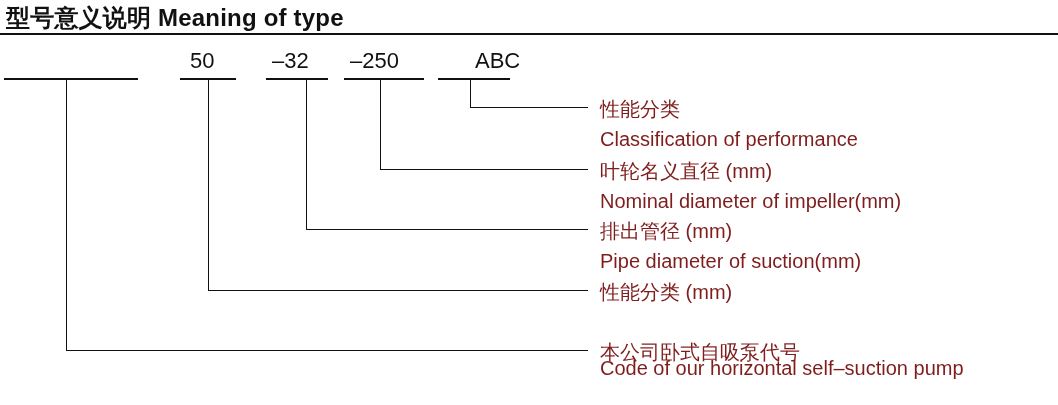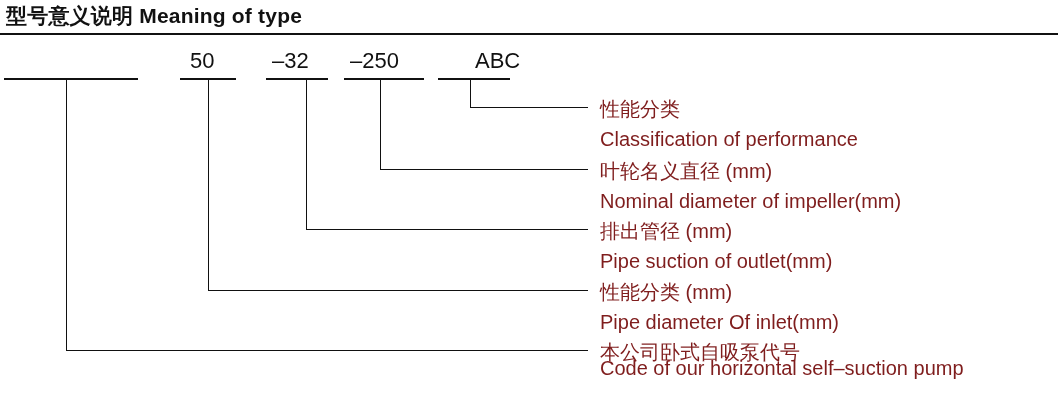"型号意义说明 Meaning of type" .title { font-size: 21px -> 24px }
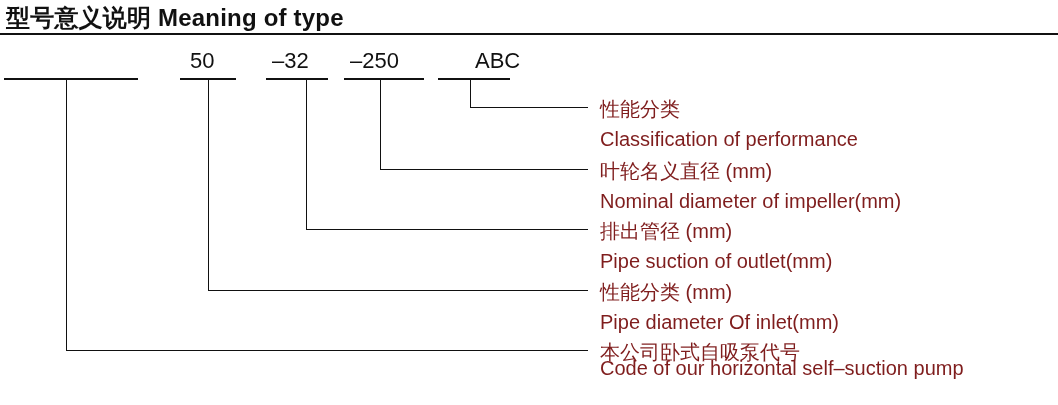"Pipe suction of outlet(mm)" div.label { text: suction of outlet -> diameter of suction }
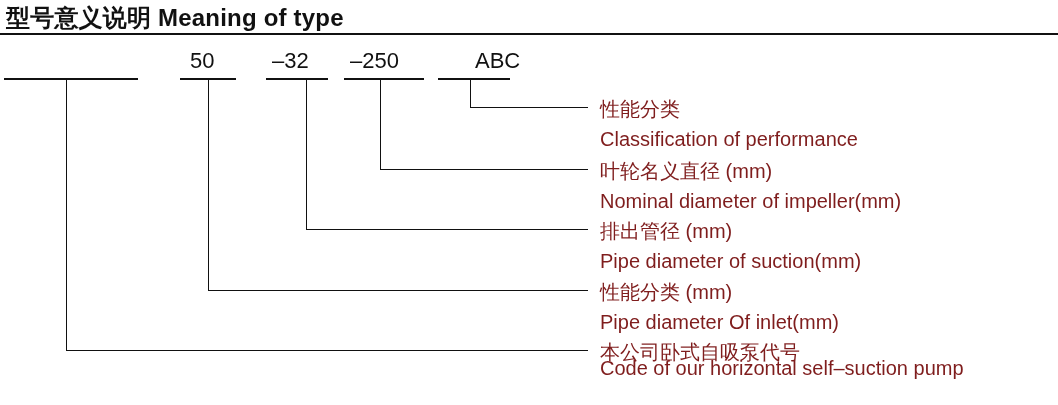"Pipe diameter Of inlet(mm)" div.label { html: <div>Pipe diameter Of inlet(mm)</div> -> none }
